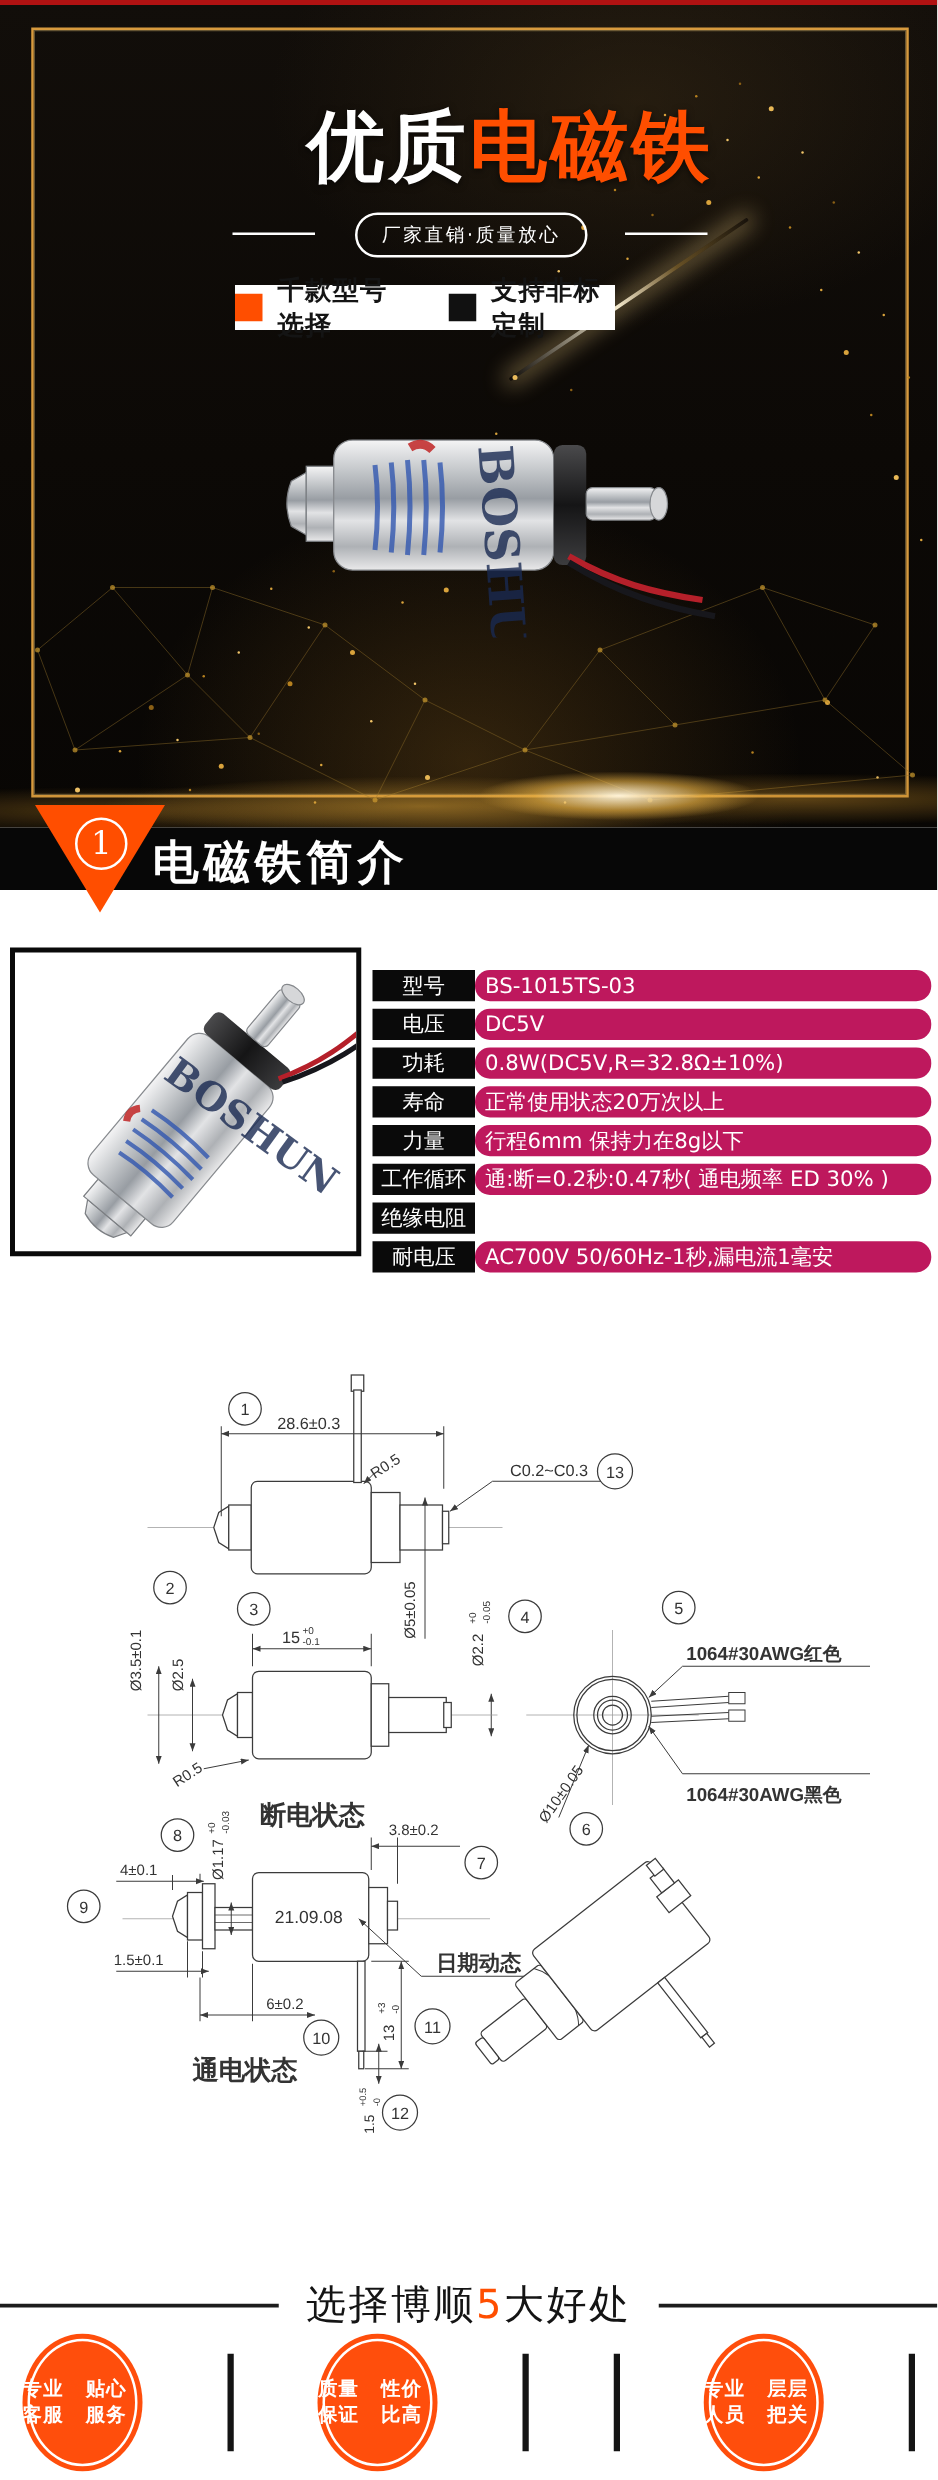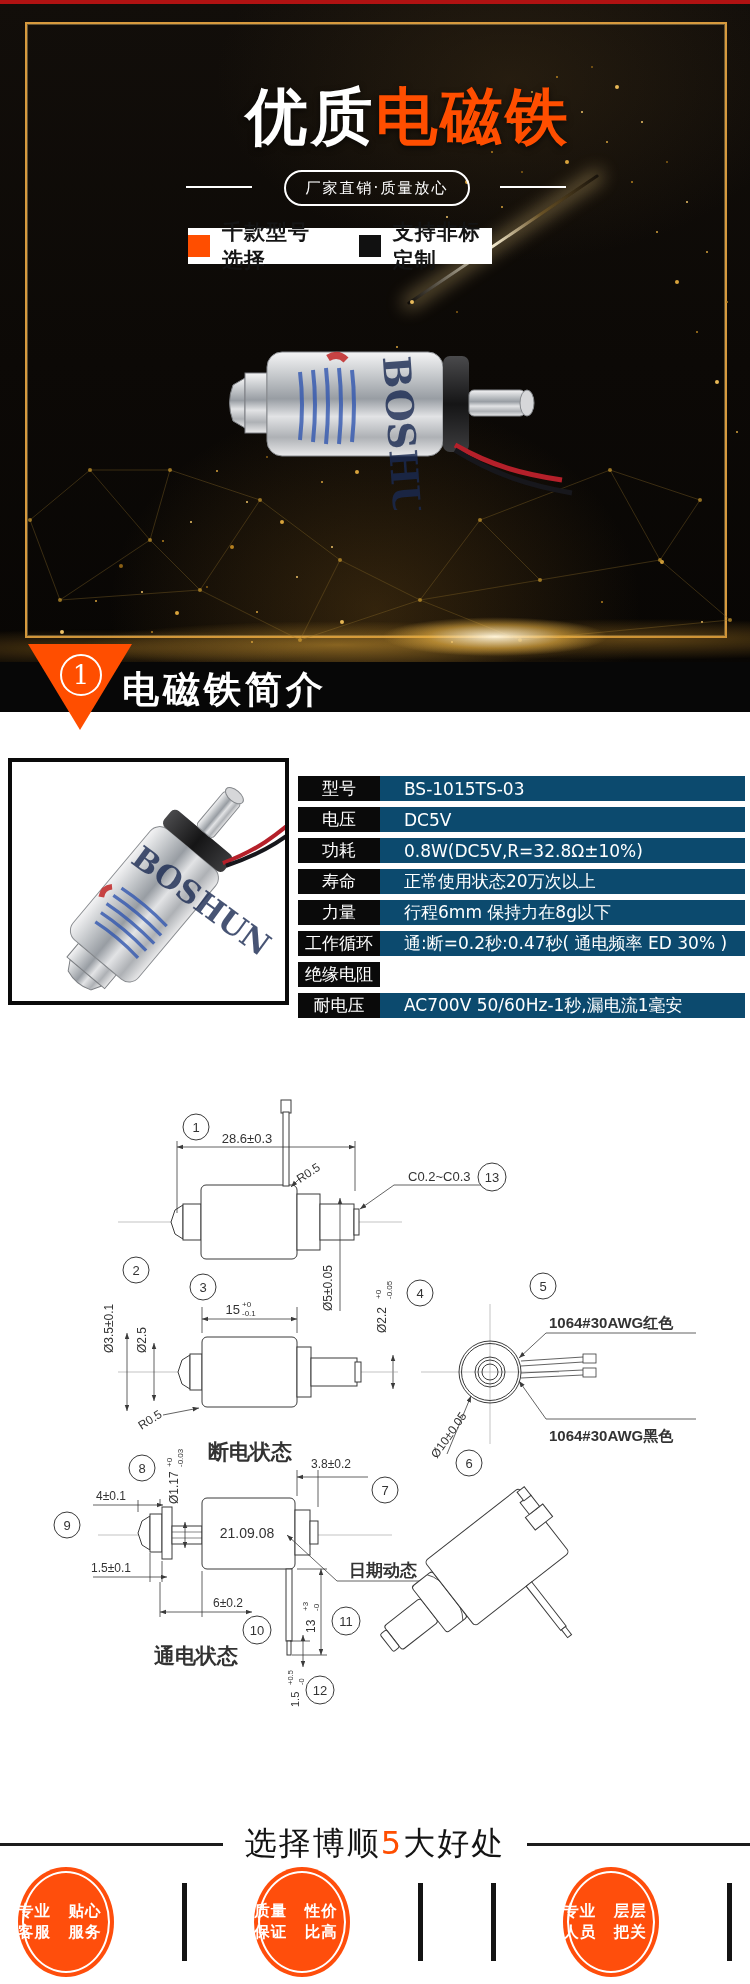"BS-1015TS-03" .spec-value { background: #0c4a6e -> #be185d; border-radius: none -> 12px; padding-left: 24px -> 8px }
